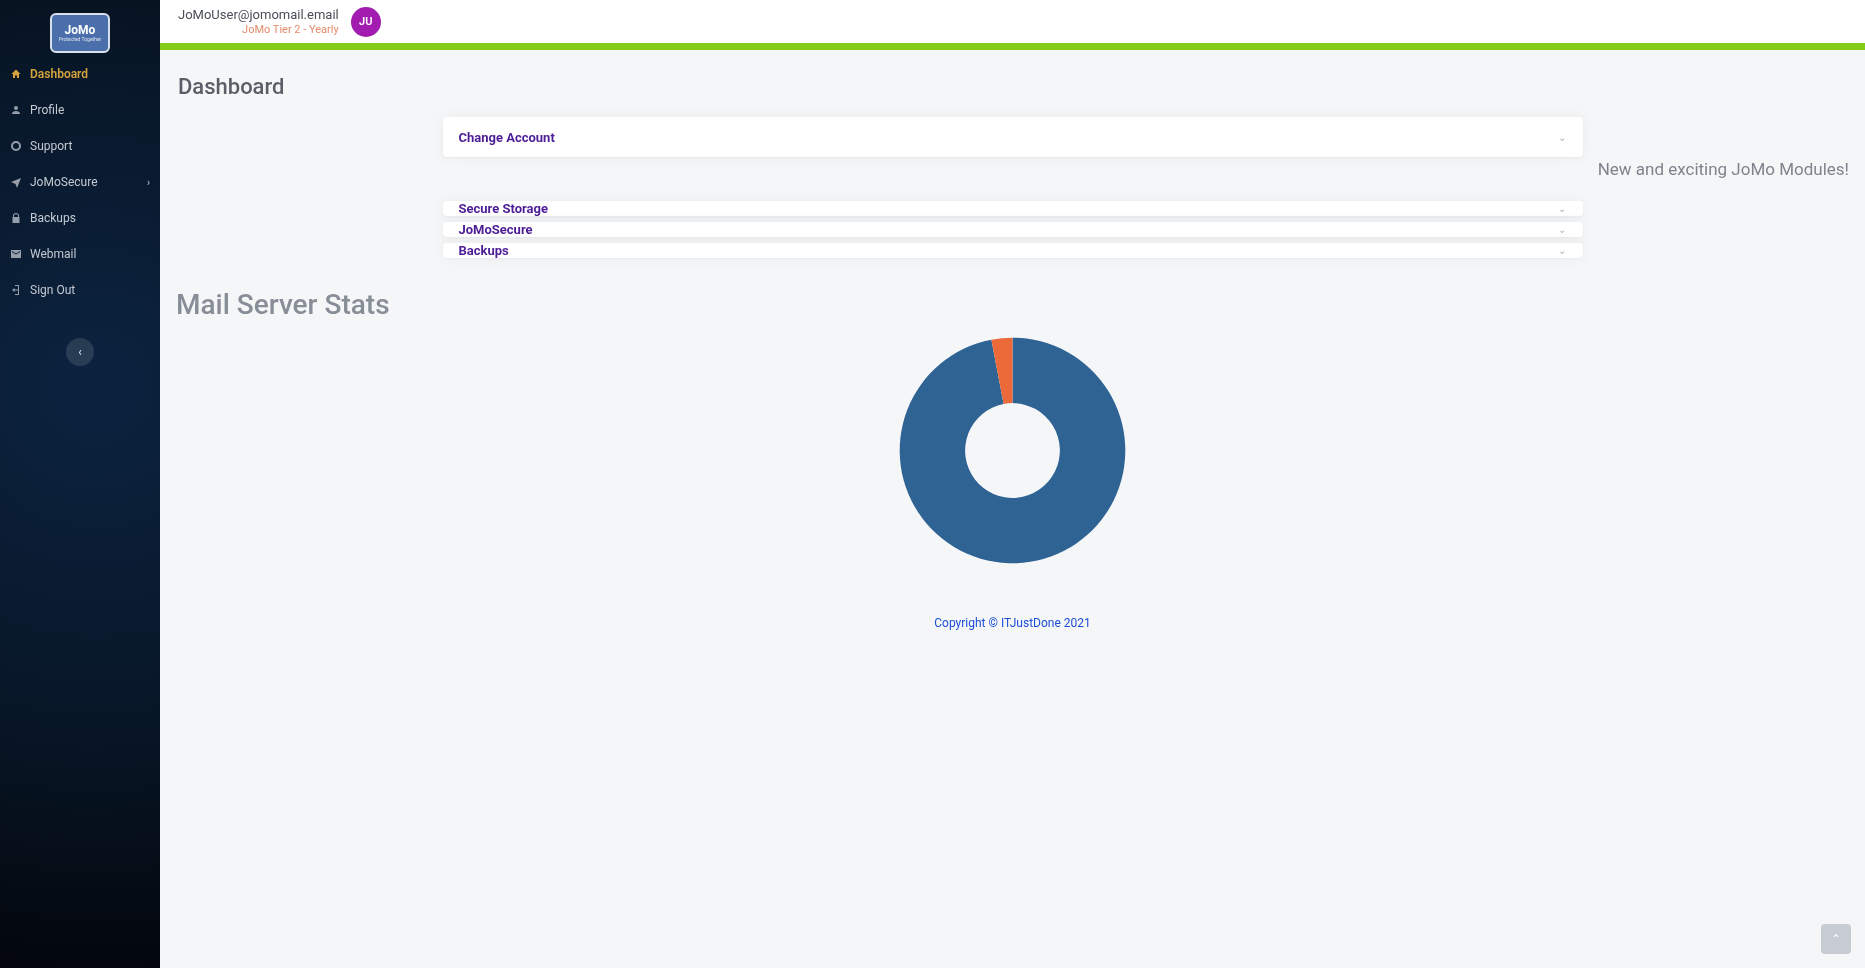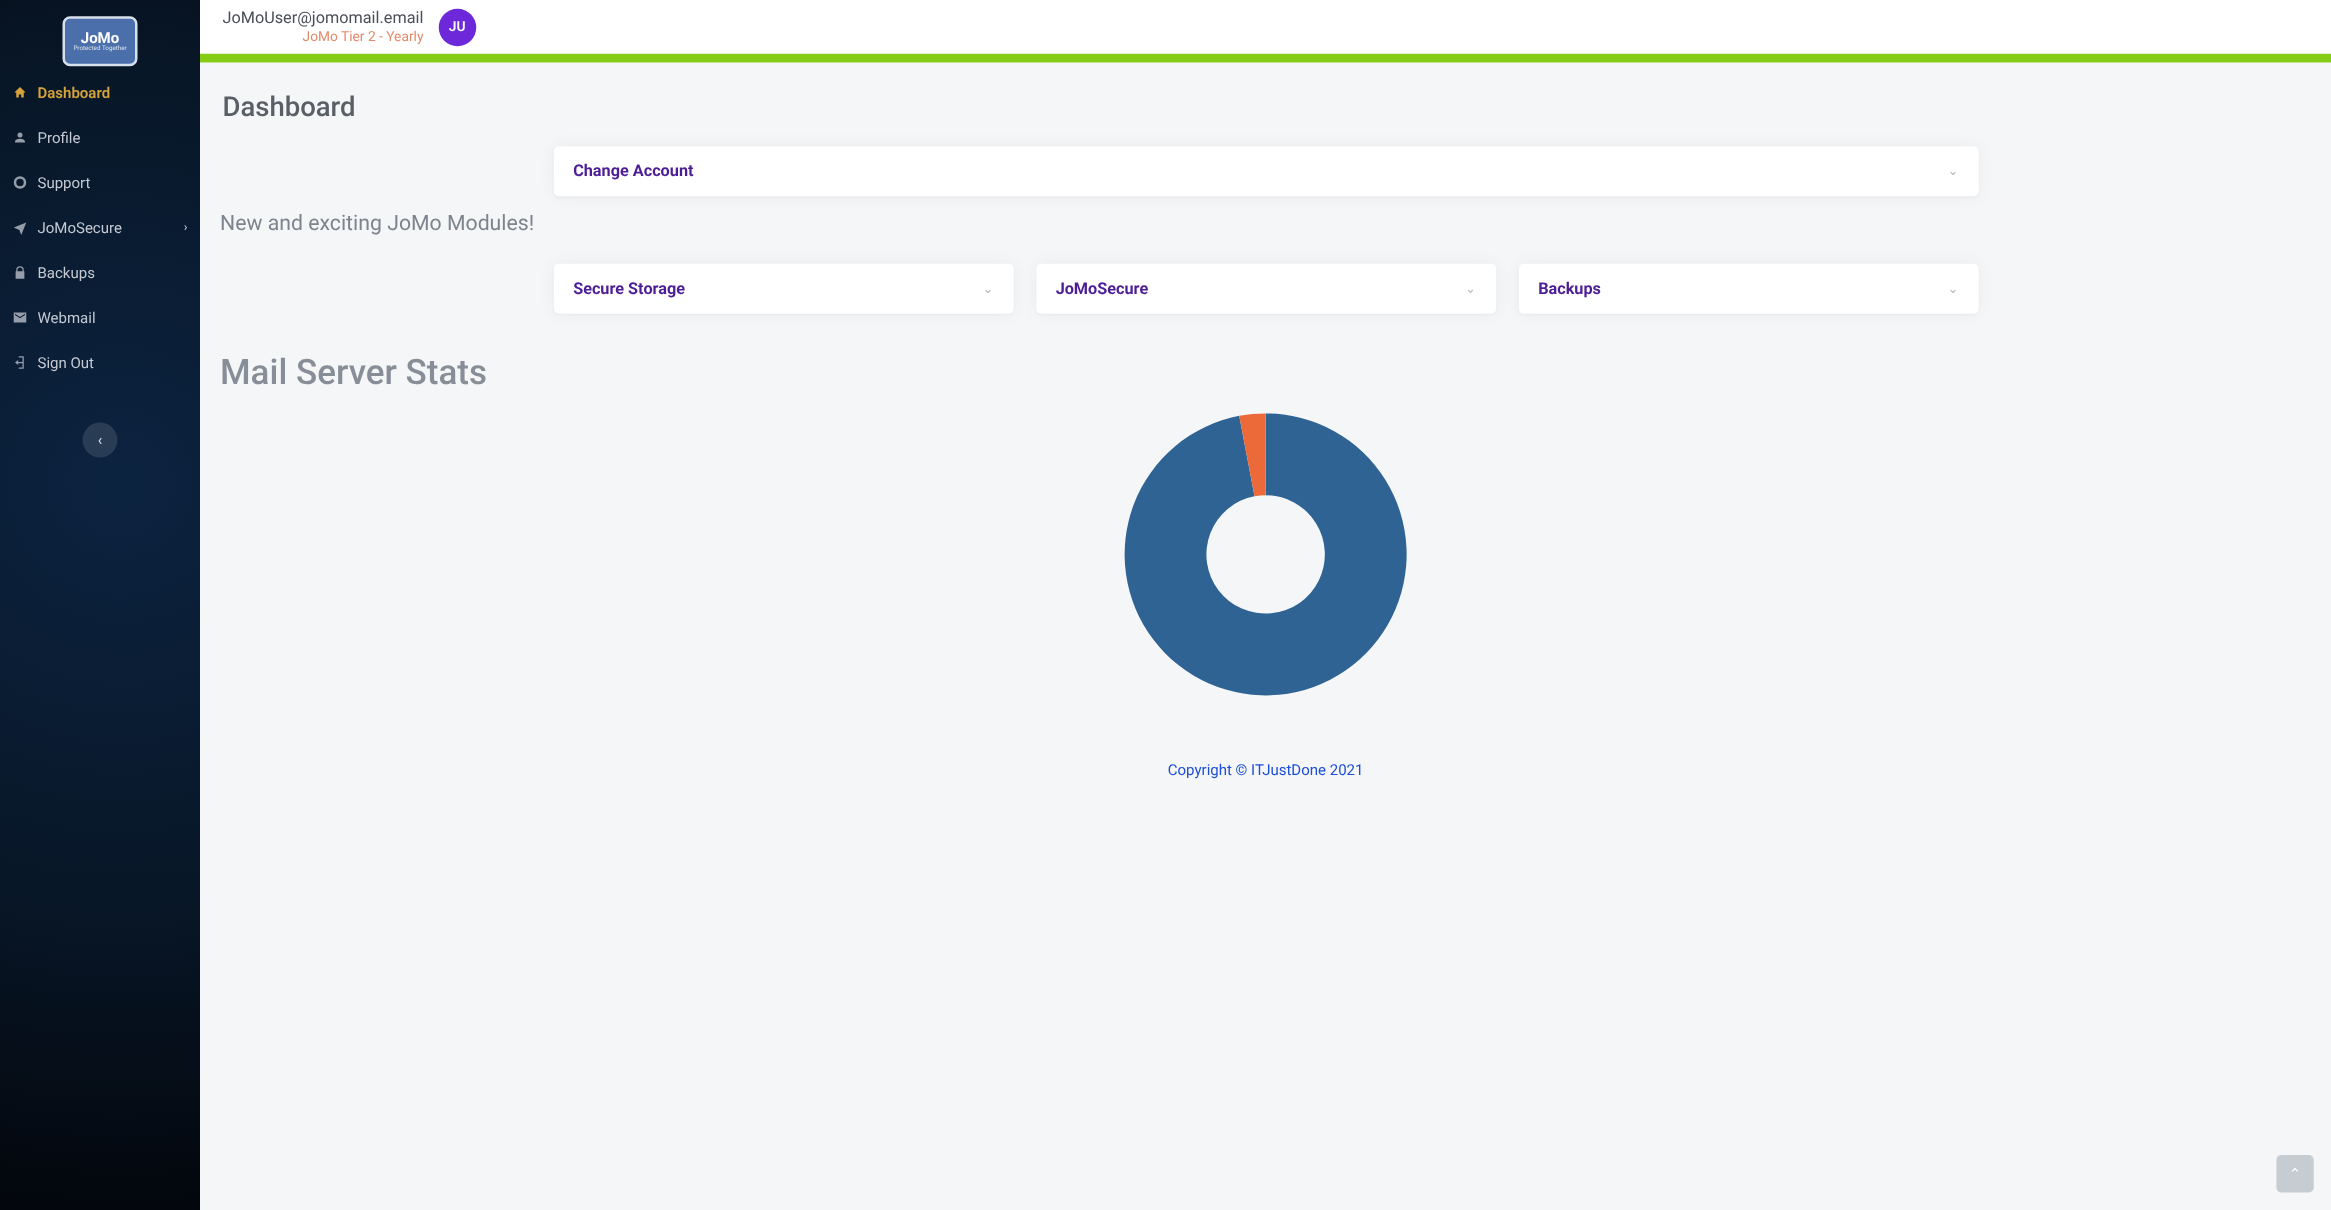"JU" .avatar { background: #6d28d9 -> #a21caf }
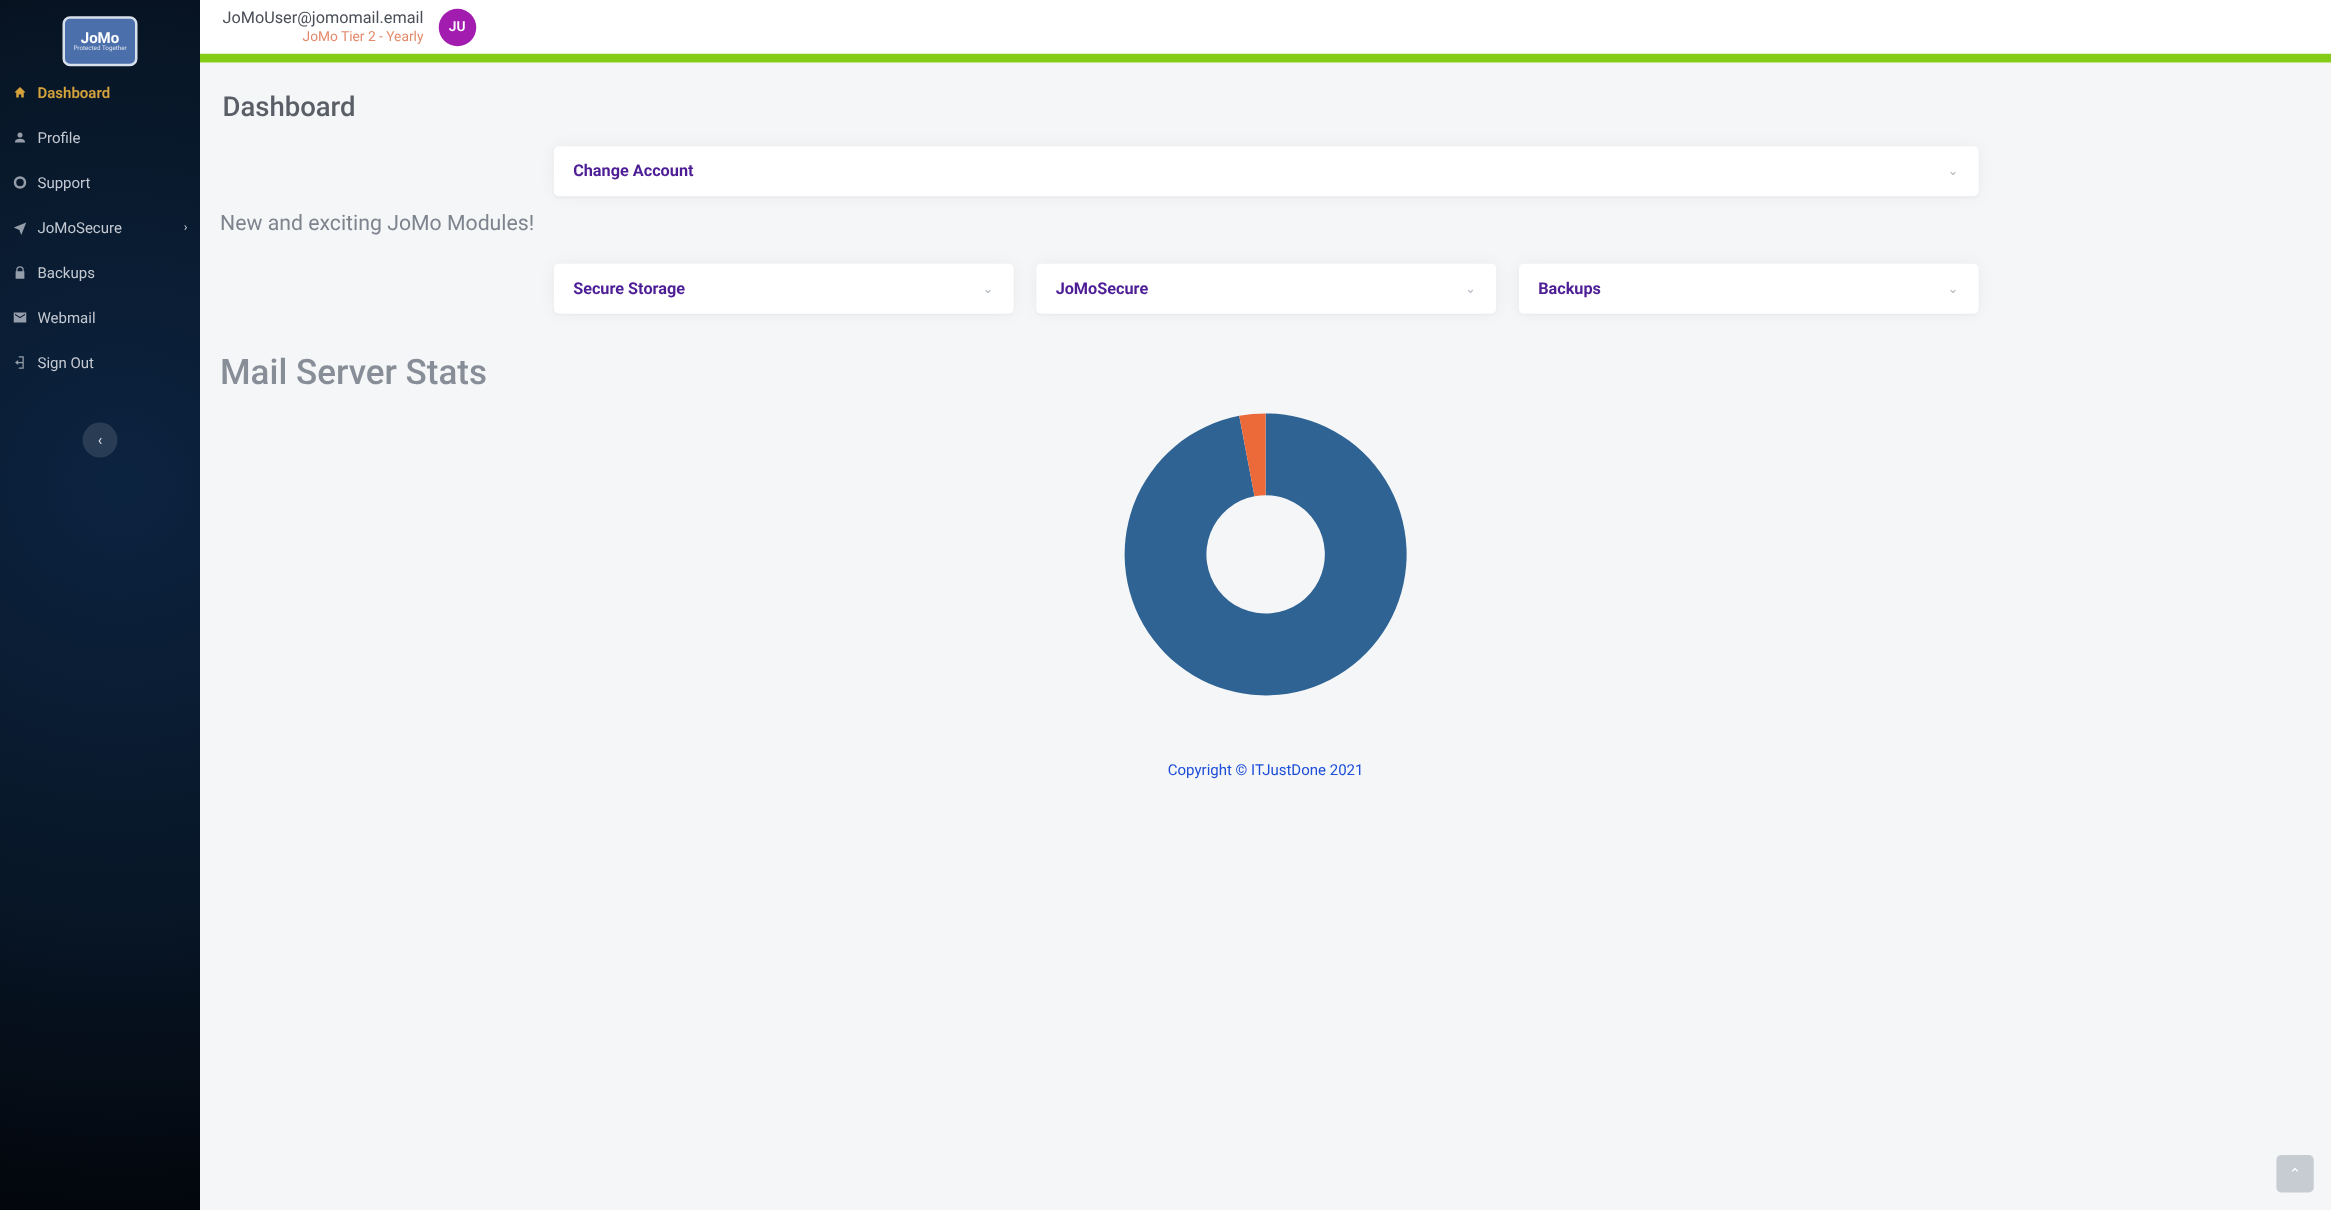"New and exciting JoMo Modules!" .section-subtitle { margin-top: 12px -> 2px; text-align: left -> right }
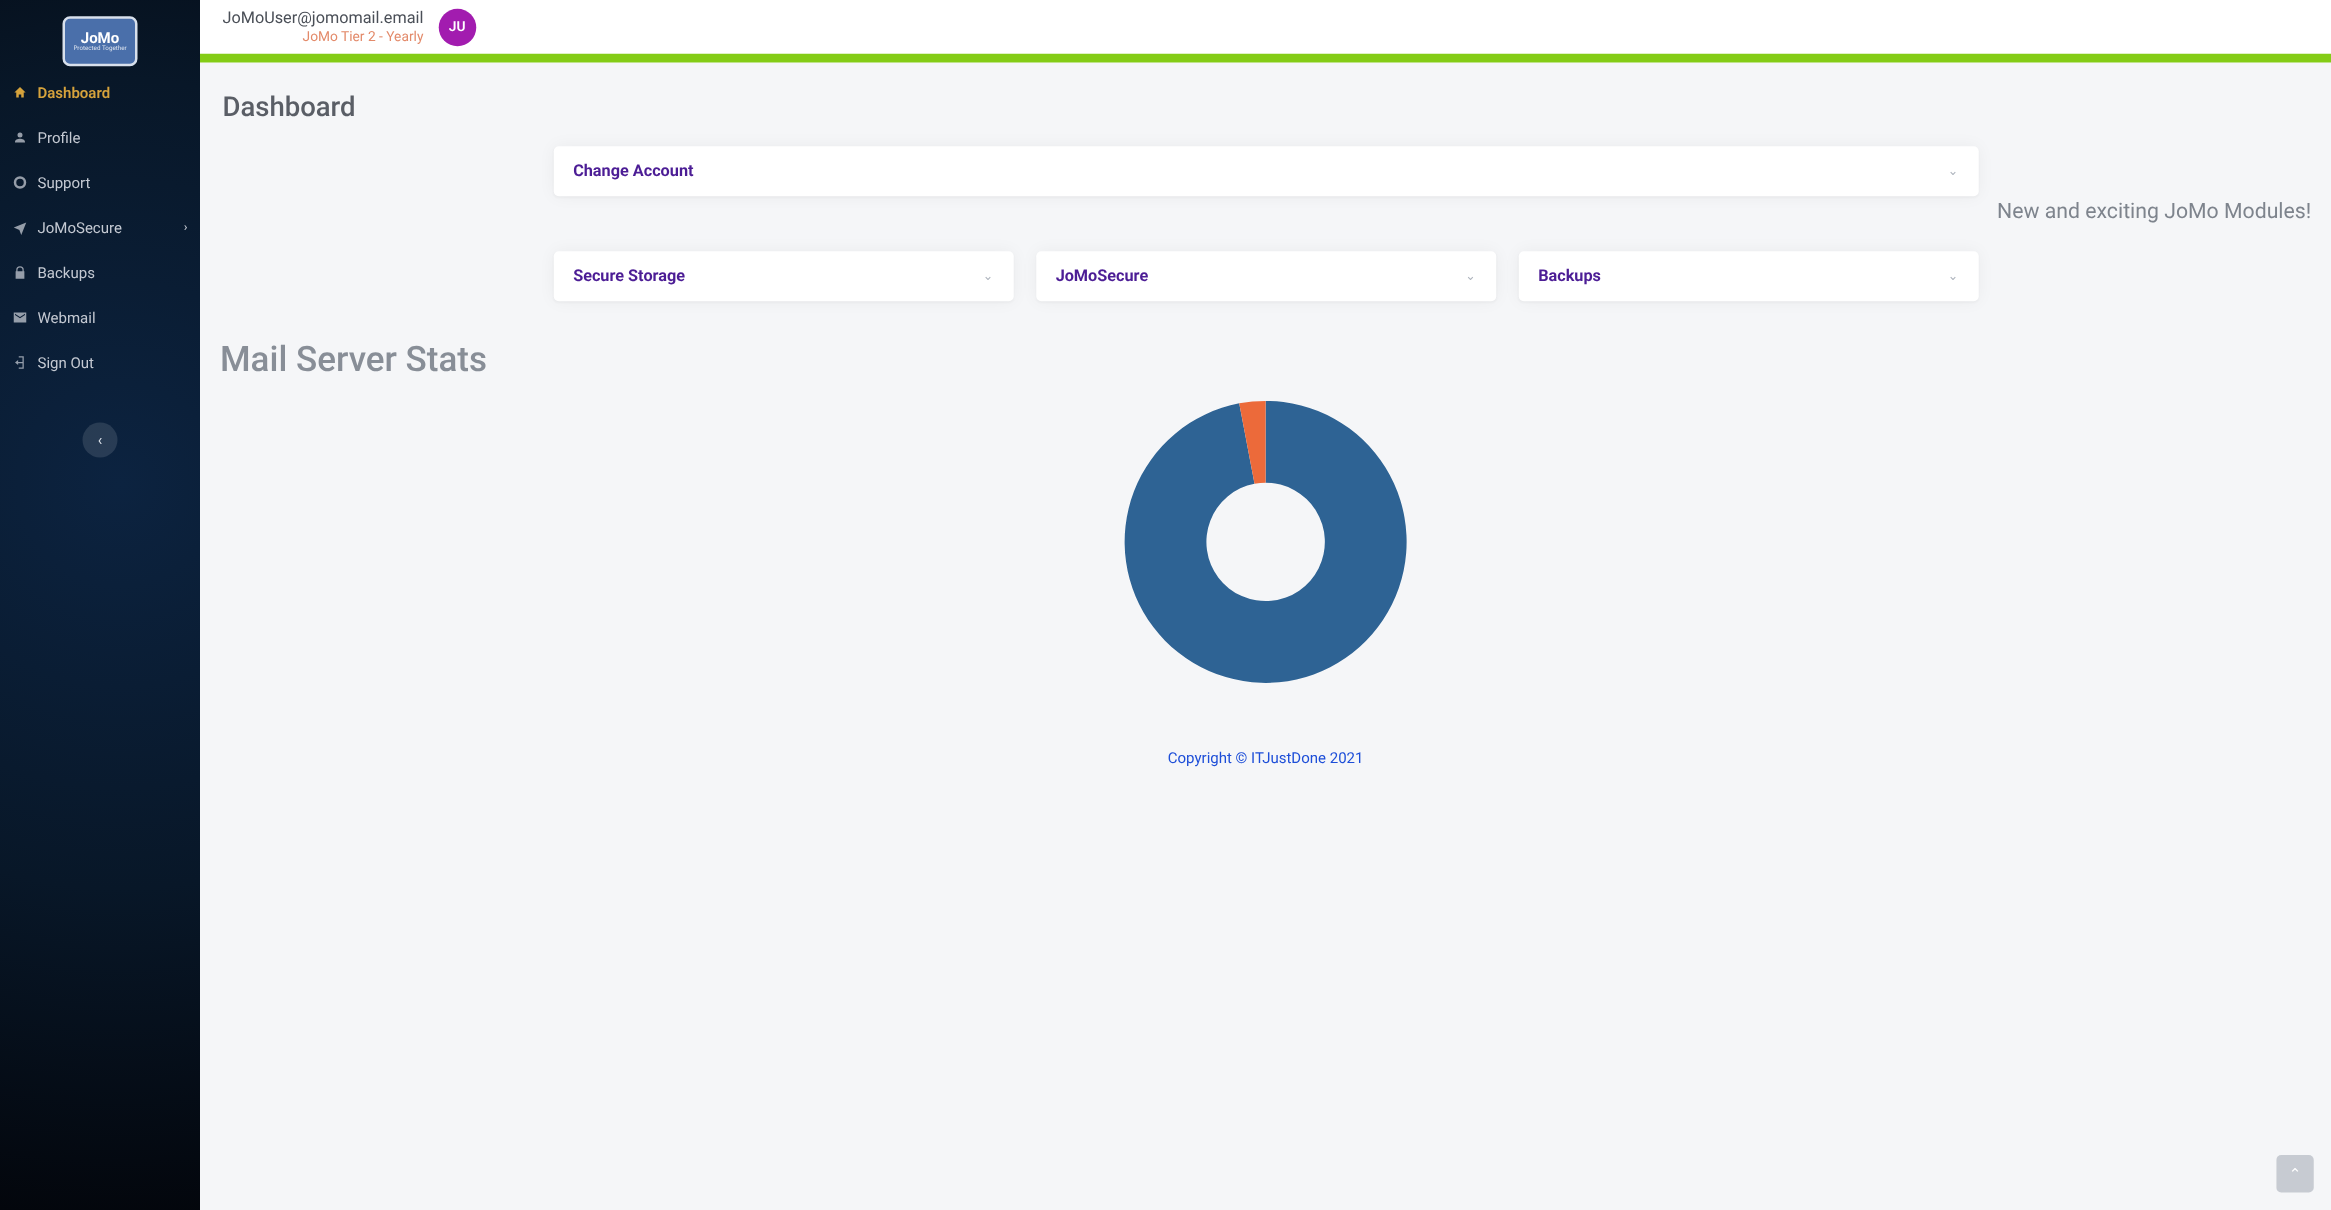"Secure Storage" .module-row { flex-direction: none -> column; gap: 18px -> 6px }
